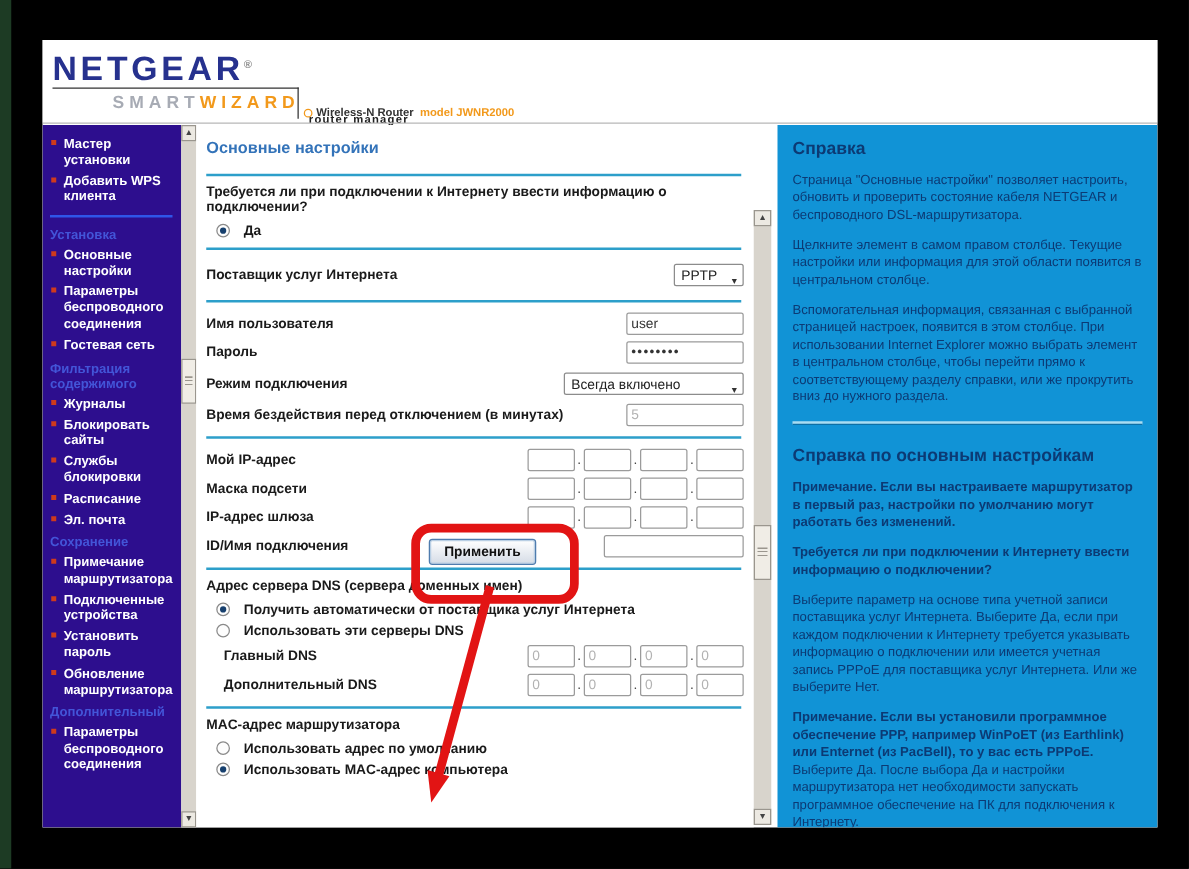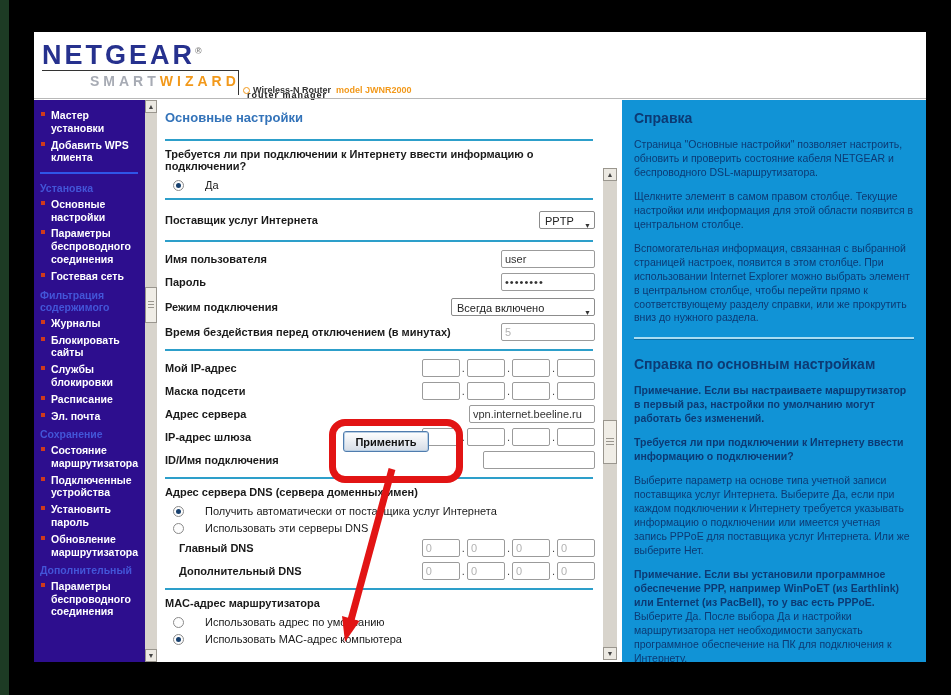"Да" .rrow { align-items: flex-end -> center; font-weight: none -> bold; gap: 21px -> 11px }
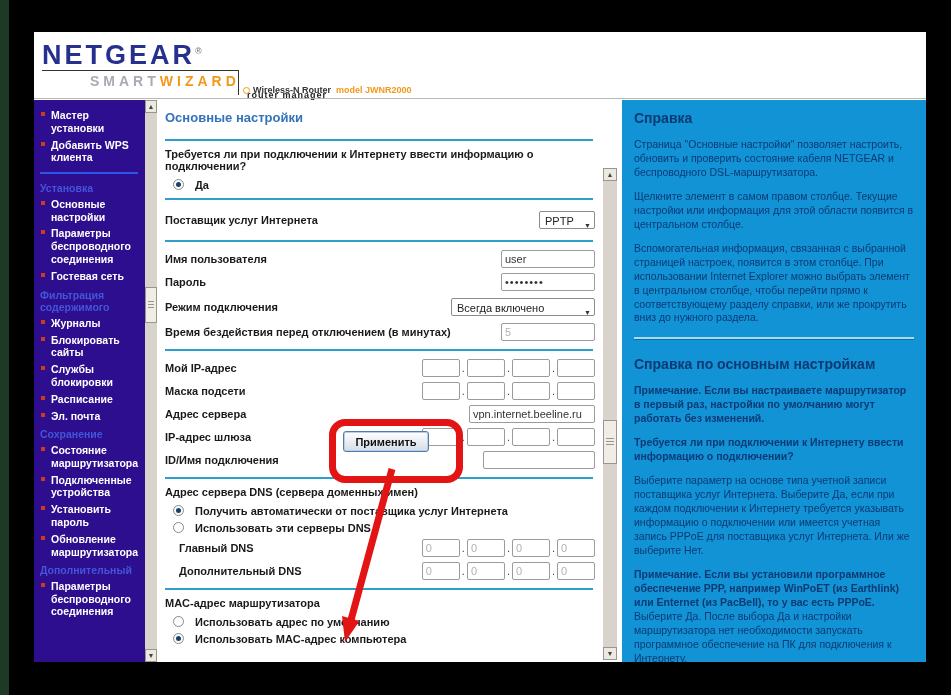"Адрес сервера" div.frow { html: <div> <span>Адрес сервера</span> <input> </div> -> none }
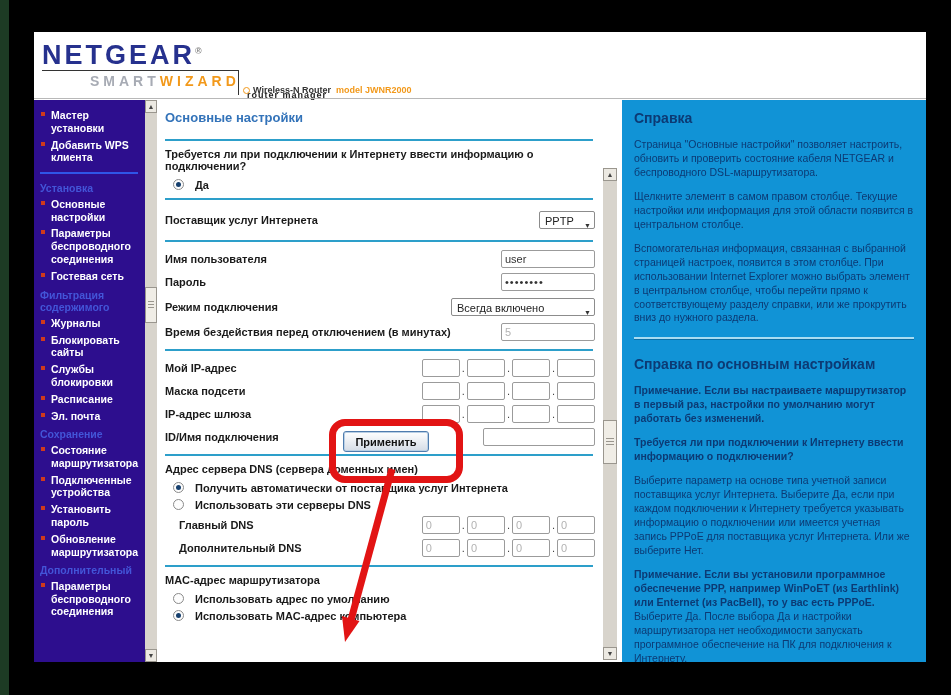"Состояние маршрутизатора" span { text: Состояние -> Примечание }
